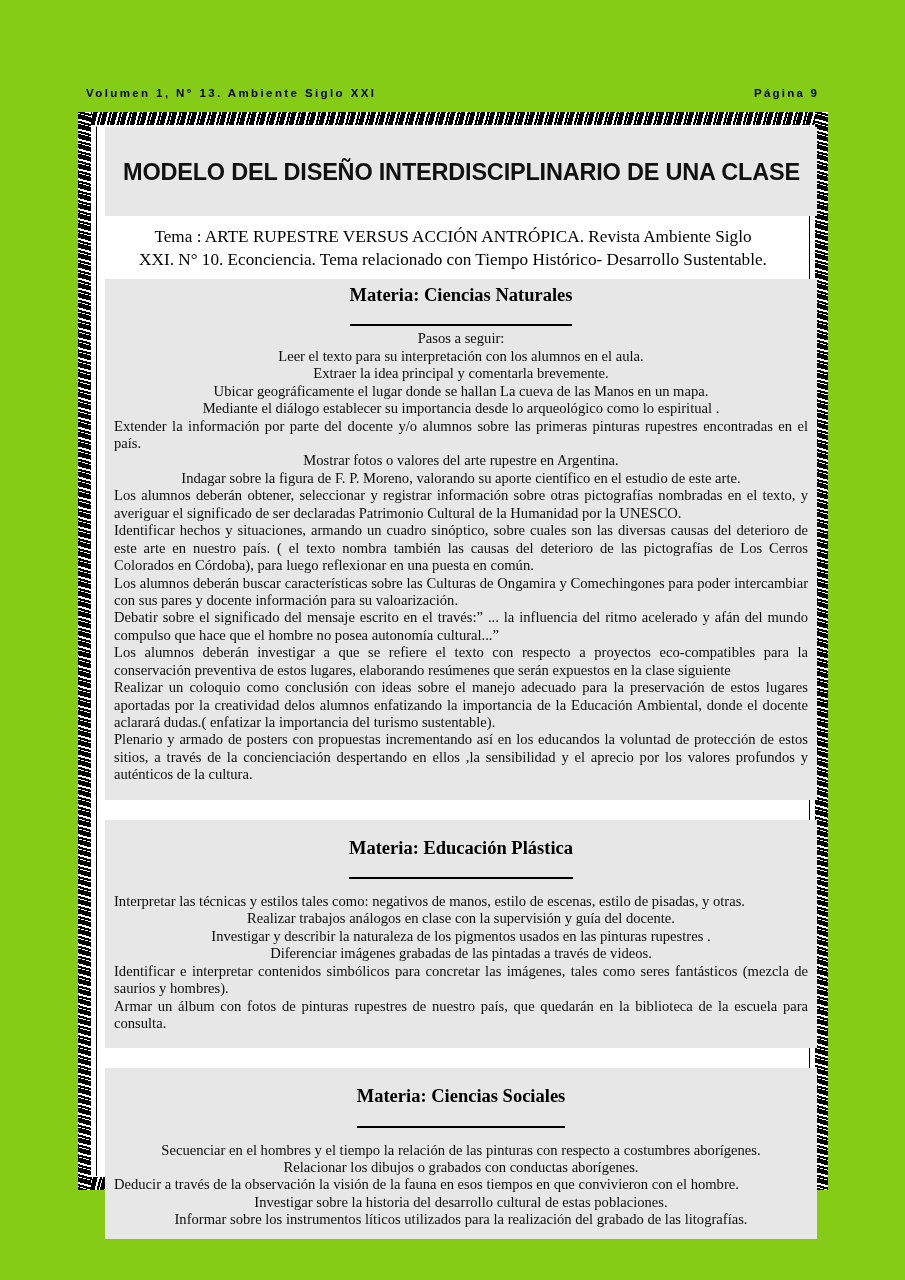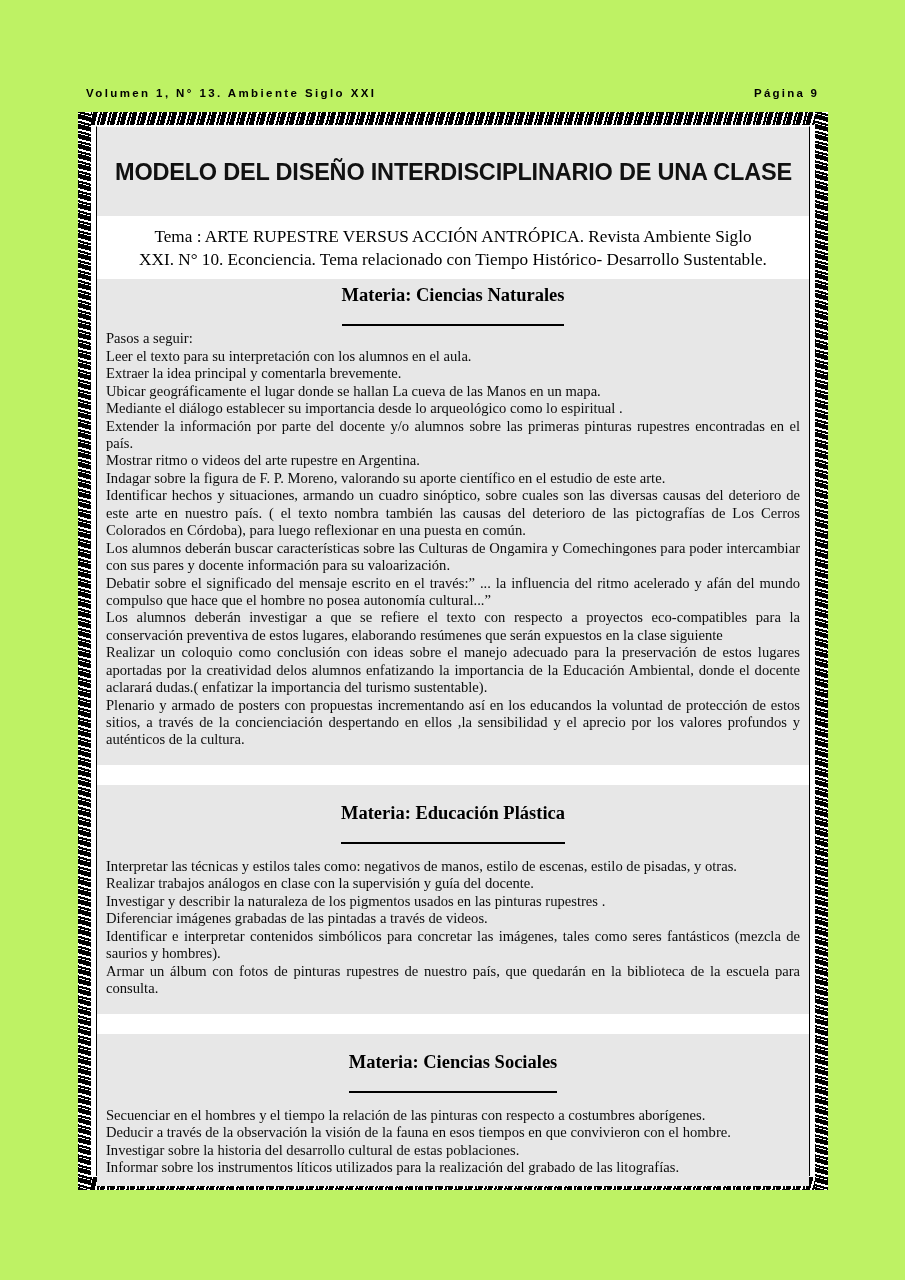"Volumen 1, N° 13. Ambiente" .page { background: #bef264 -> #84cc16 }
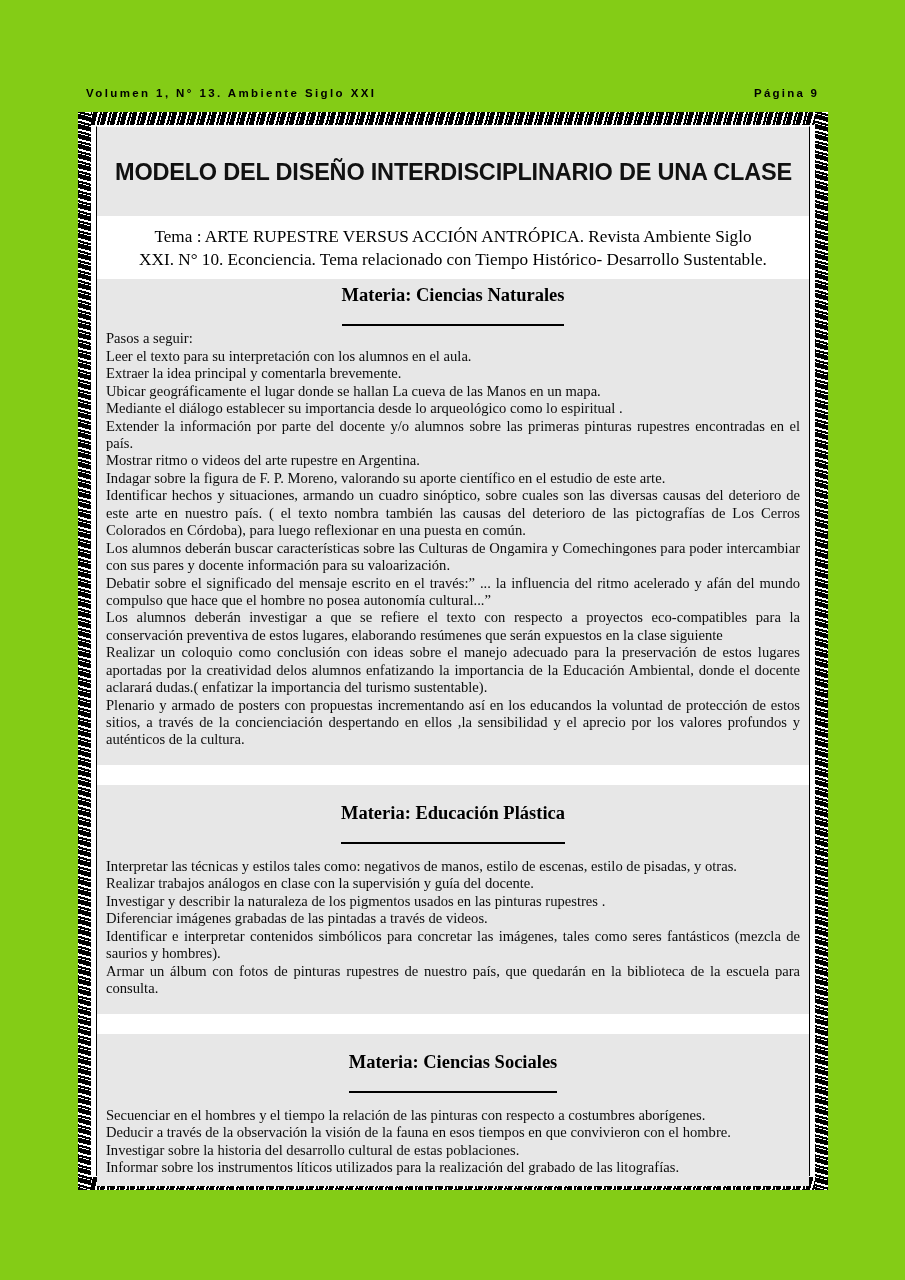"MODELO DEL DISEÑO INTERDISCIPLINARIO DE" .shaded { margin-left: none -> 8px }
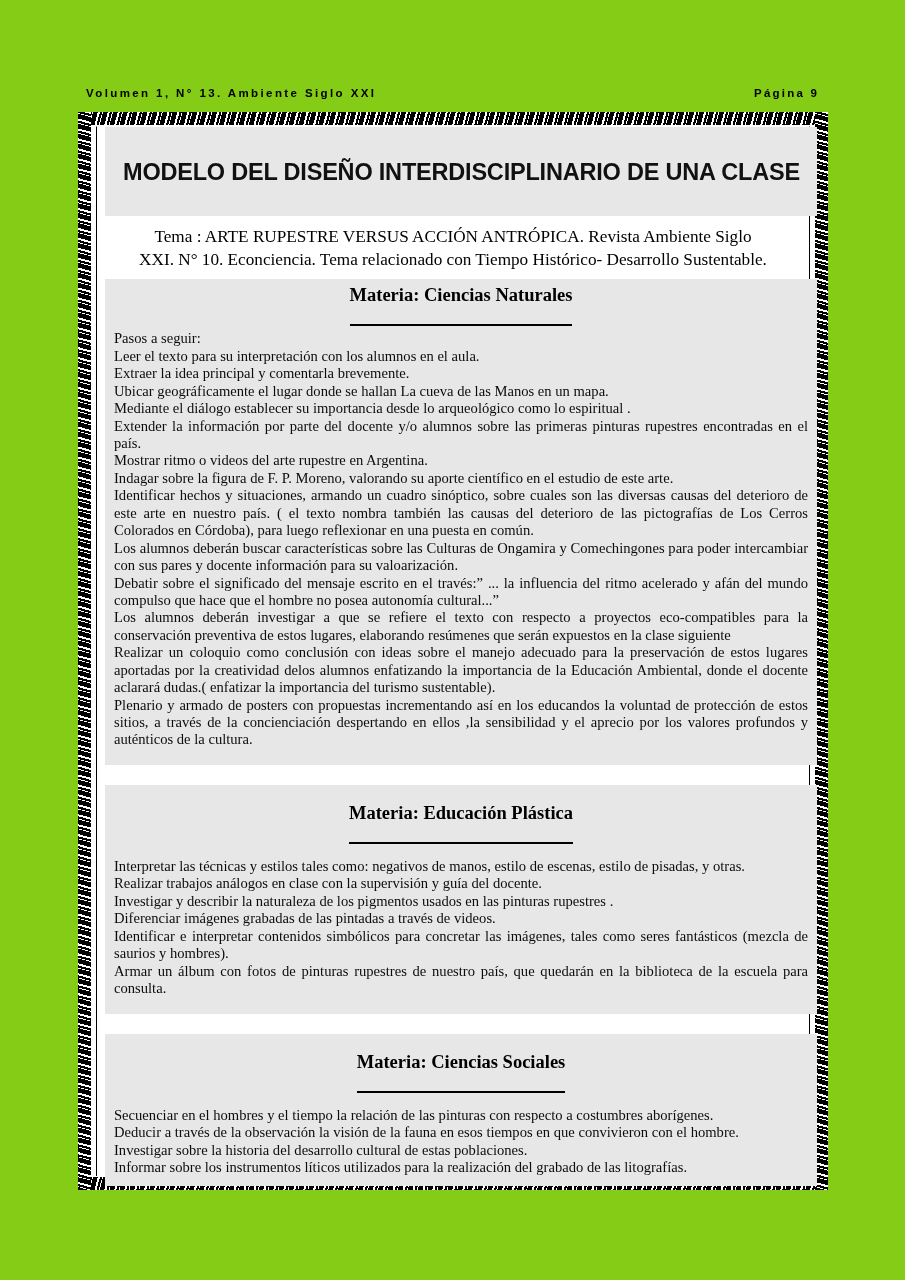"Pasos a seguir:" .lines p.nojust { text-align: left -> center }
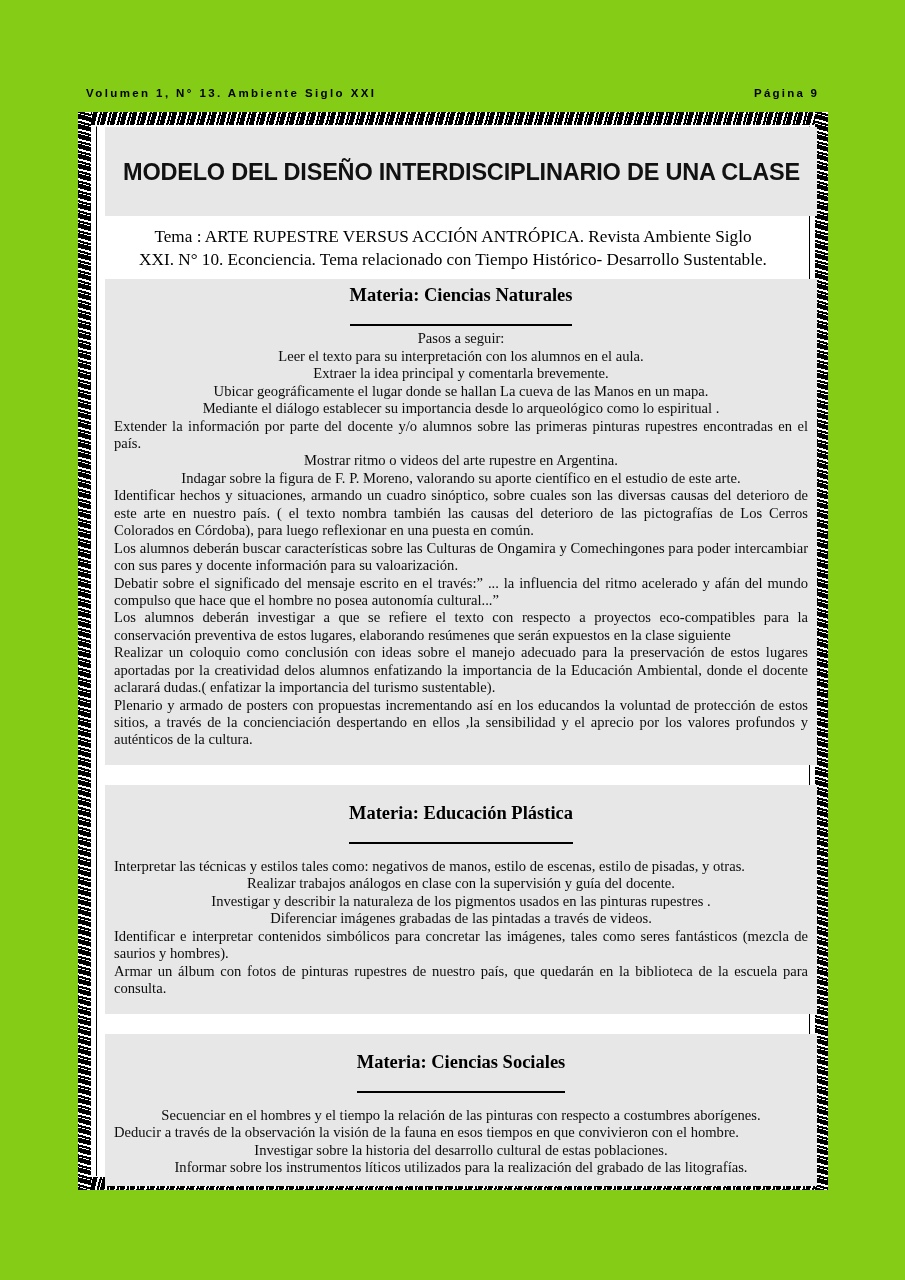"Mostrar ritmo o videos del" p.nojust { text: ritmo o videos -> fotos o valores }
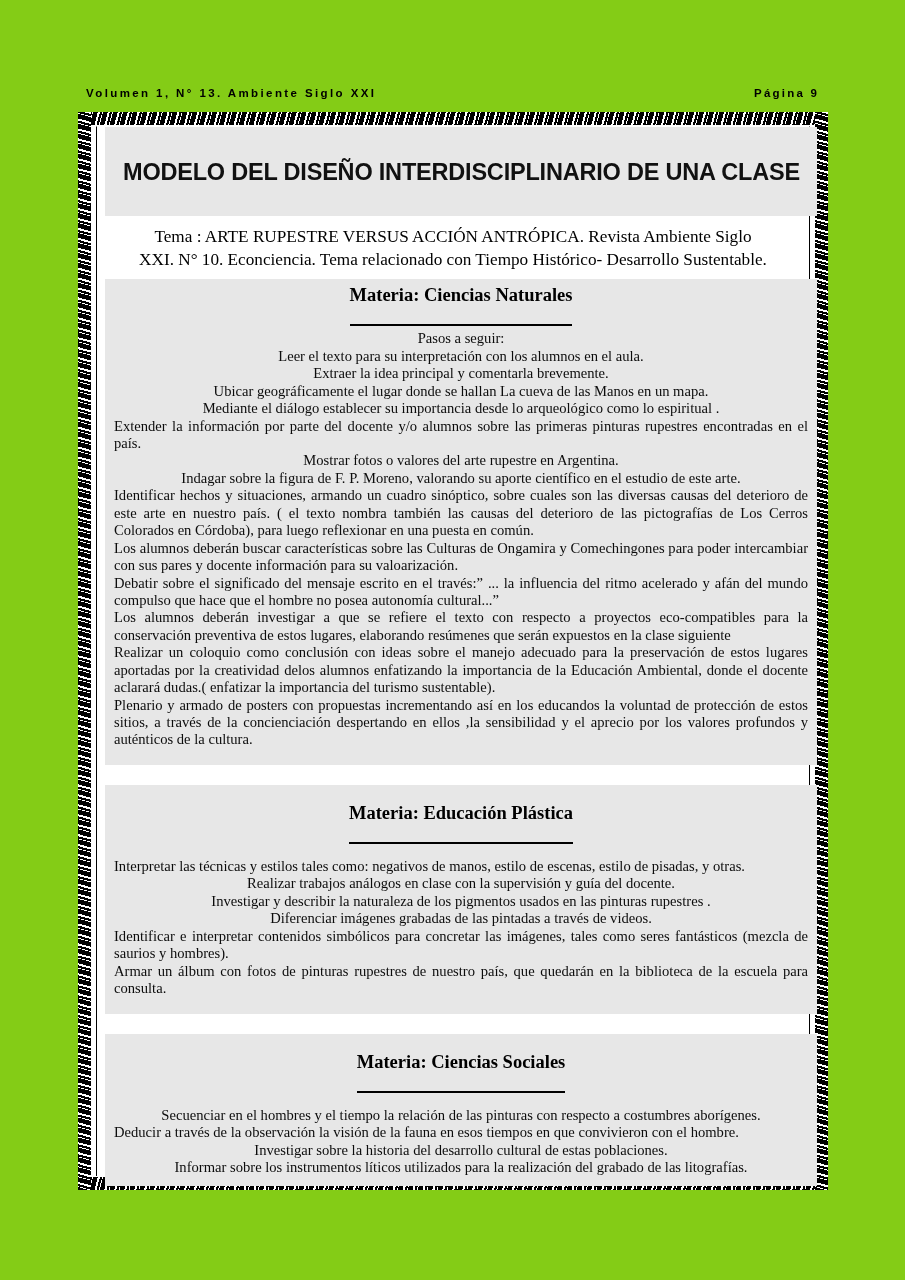"Los alumnos deberán obtener, seleccionar" p { html: none -> <p>Los alumnos deberán obtener, seleccionar y registrar información sobre otras pictografías nombradas en el texto, y averiguar el significado de ser declaradas Patrimonio Cultural de la Humanidad por la UNESCO.</p> }
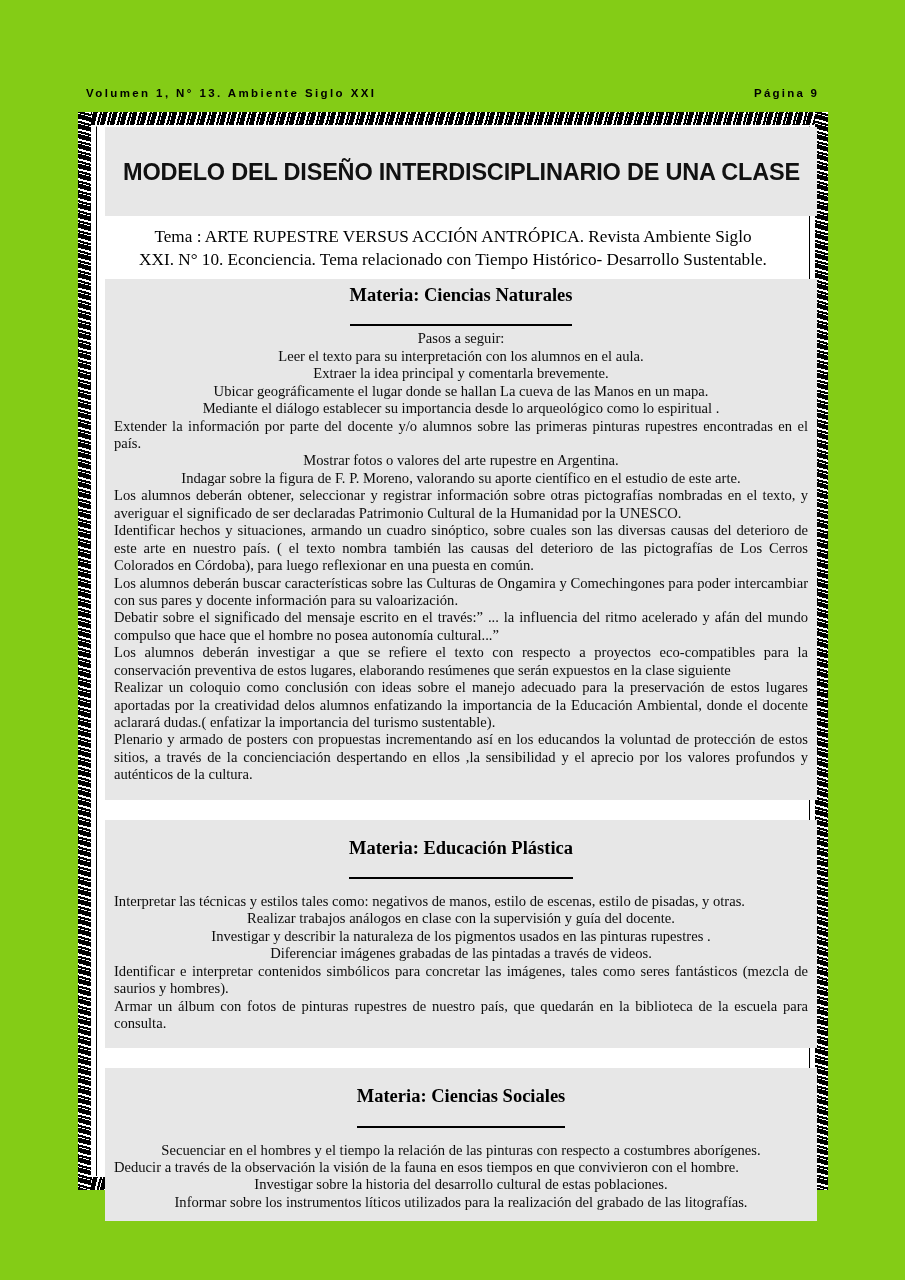"Relacionar los dibujos o grabados" p.nojust { html: none -> <p>Relacionar los dibujos o grabados con conductas aborígenes.</p> }
